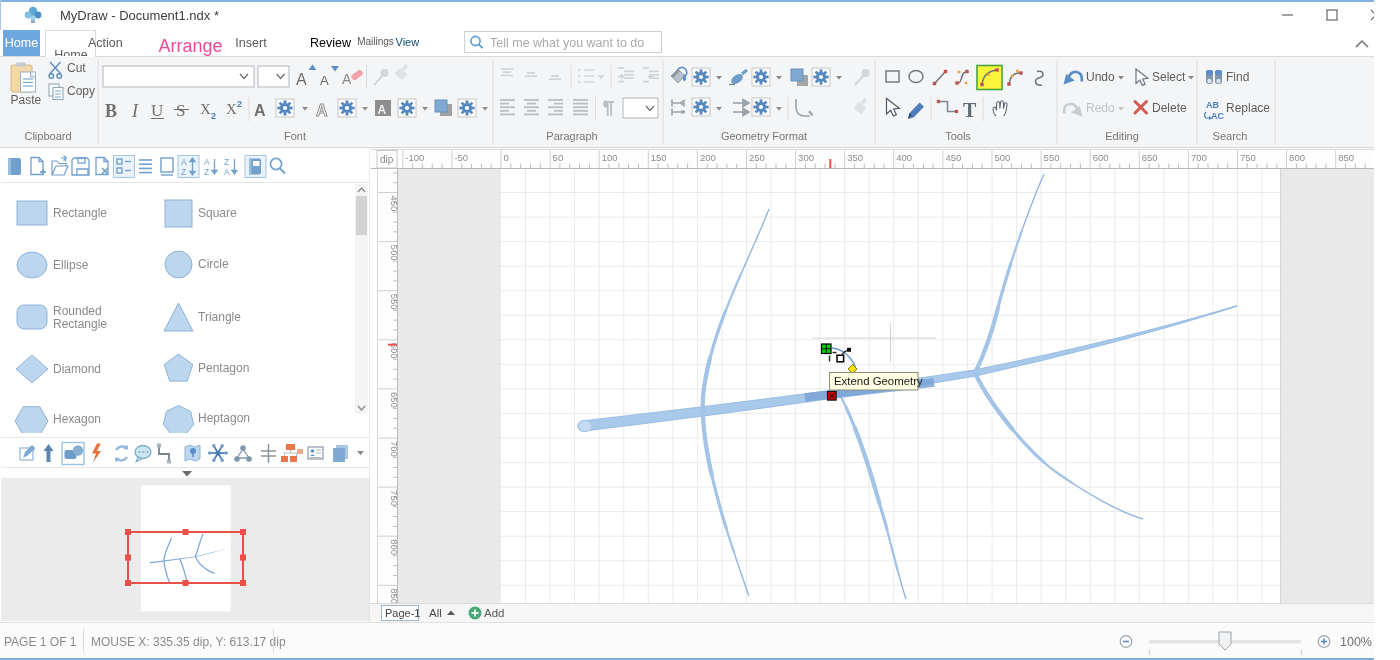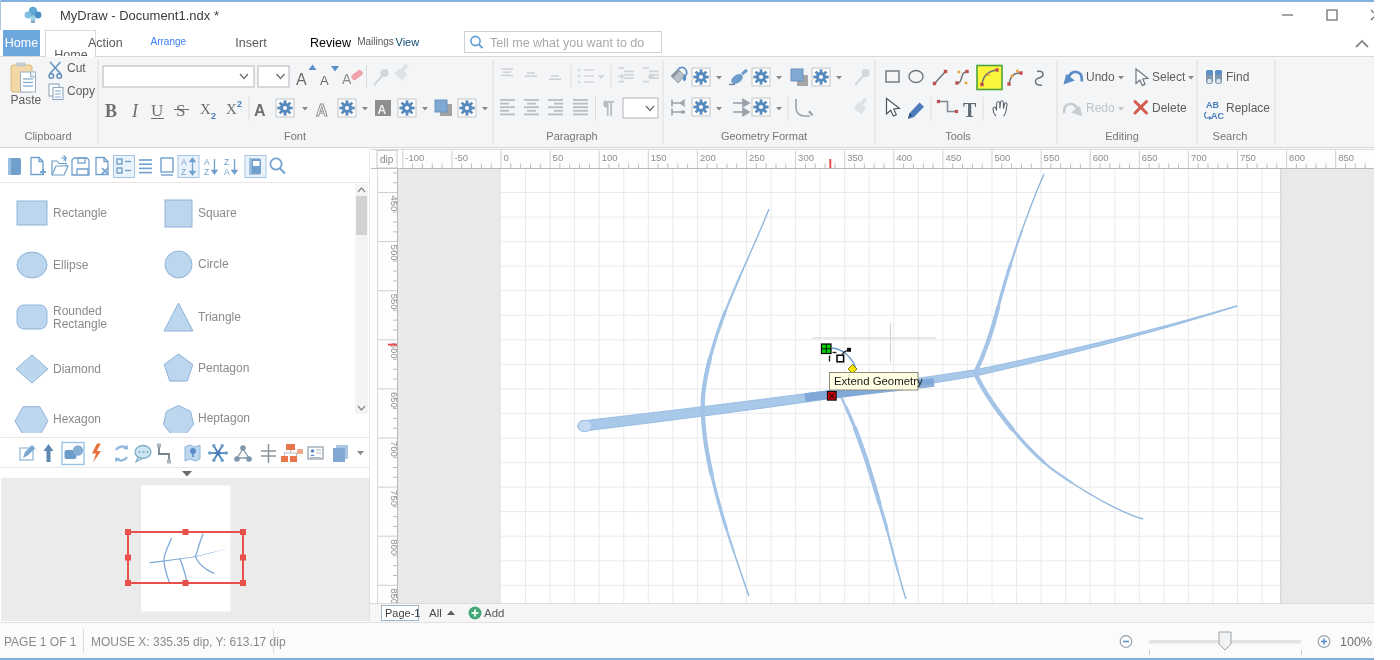"Arrange" div.t { color: #3b82f6 -> #ec4899; font-size: 10px -> 18px; text-align: none -> center }
